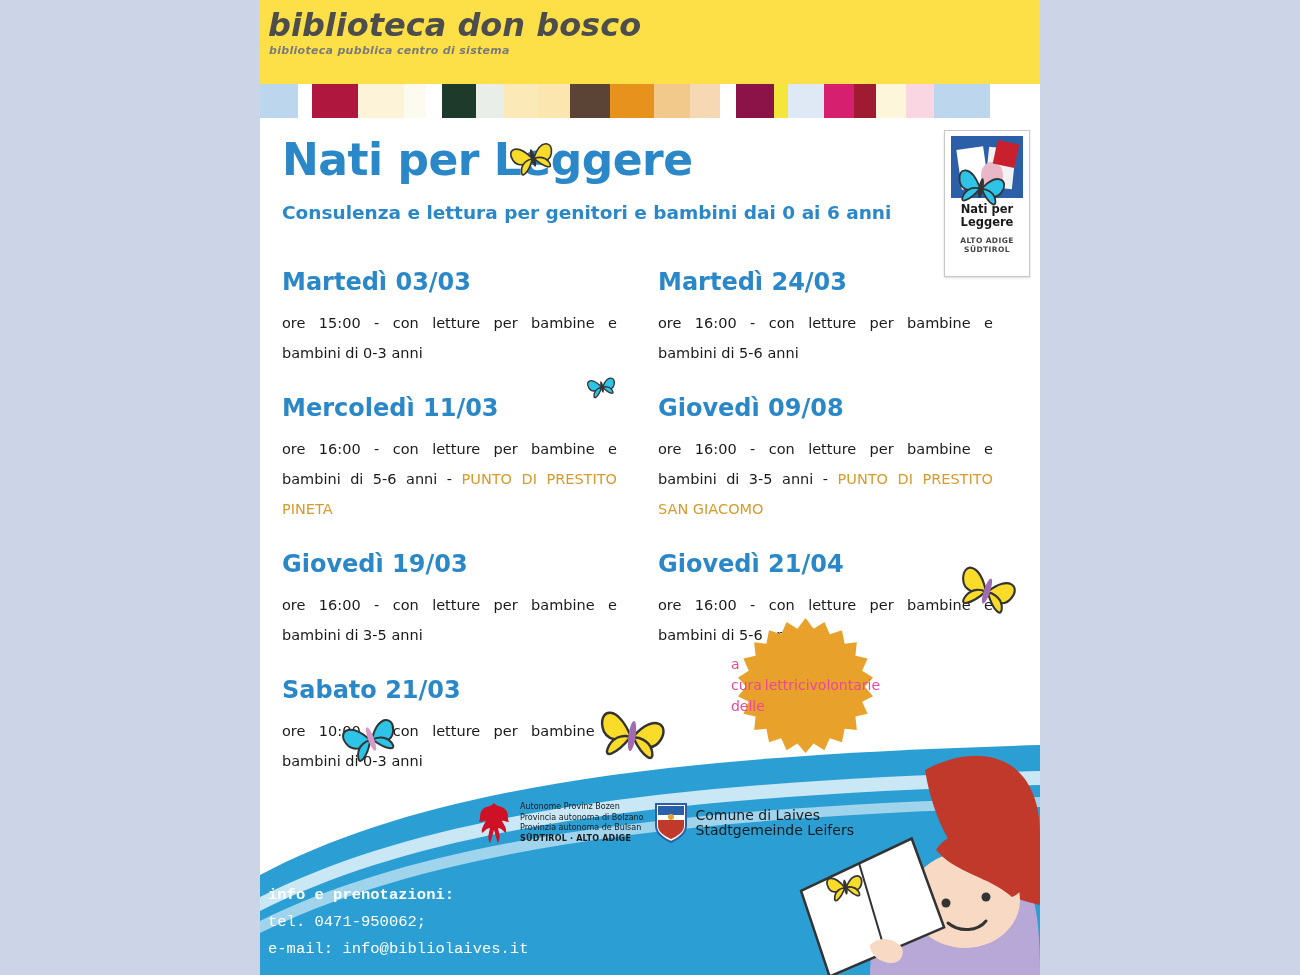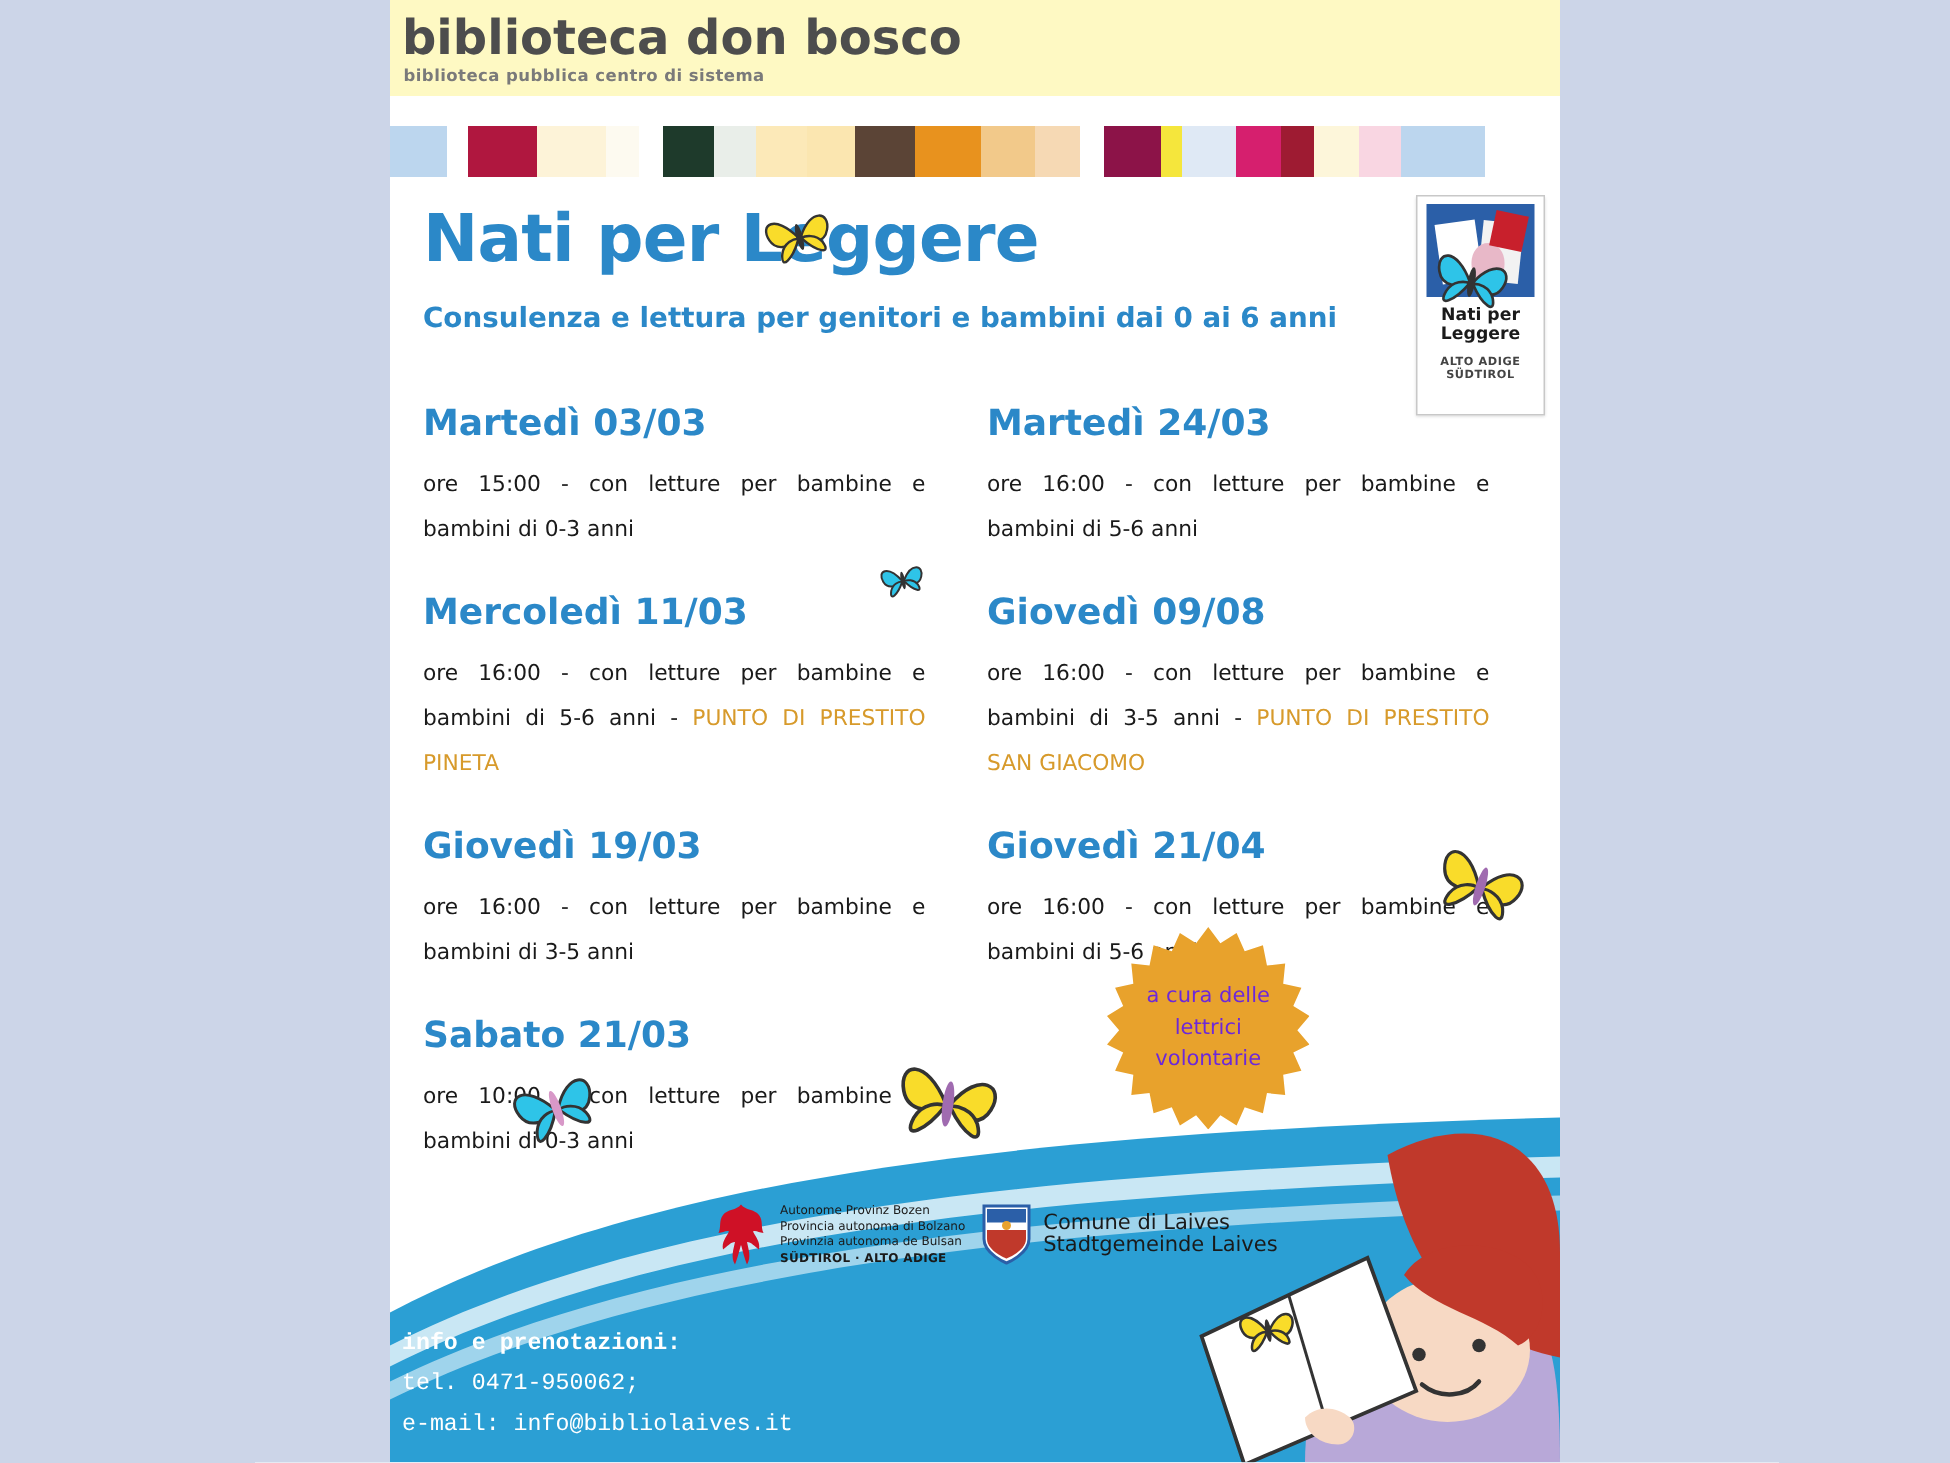"biblioteca don bosco" .header-band { background: #fef9c3 -> #fde047; font-style: none -> italic; height: 64px -> 84px }
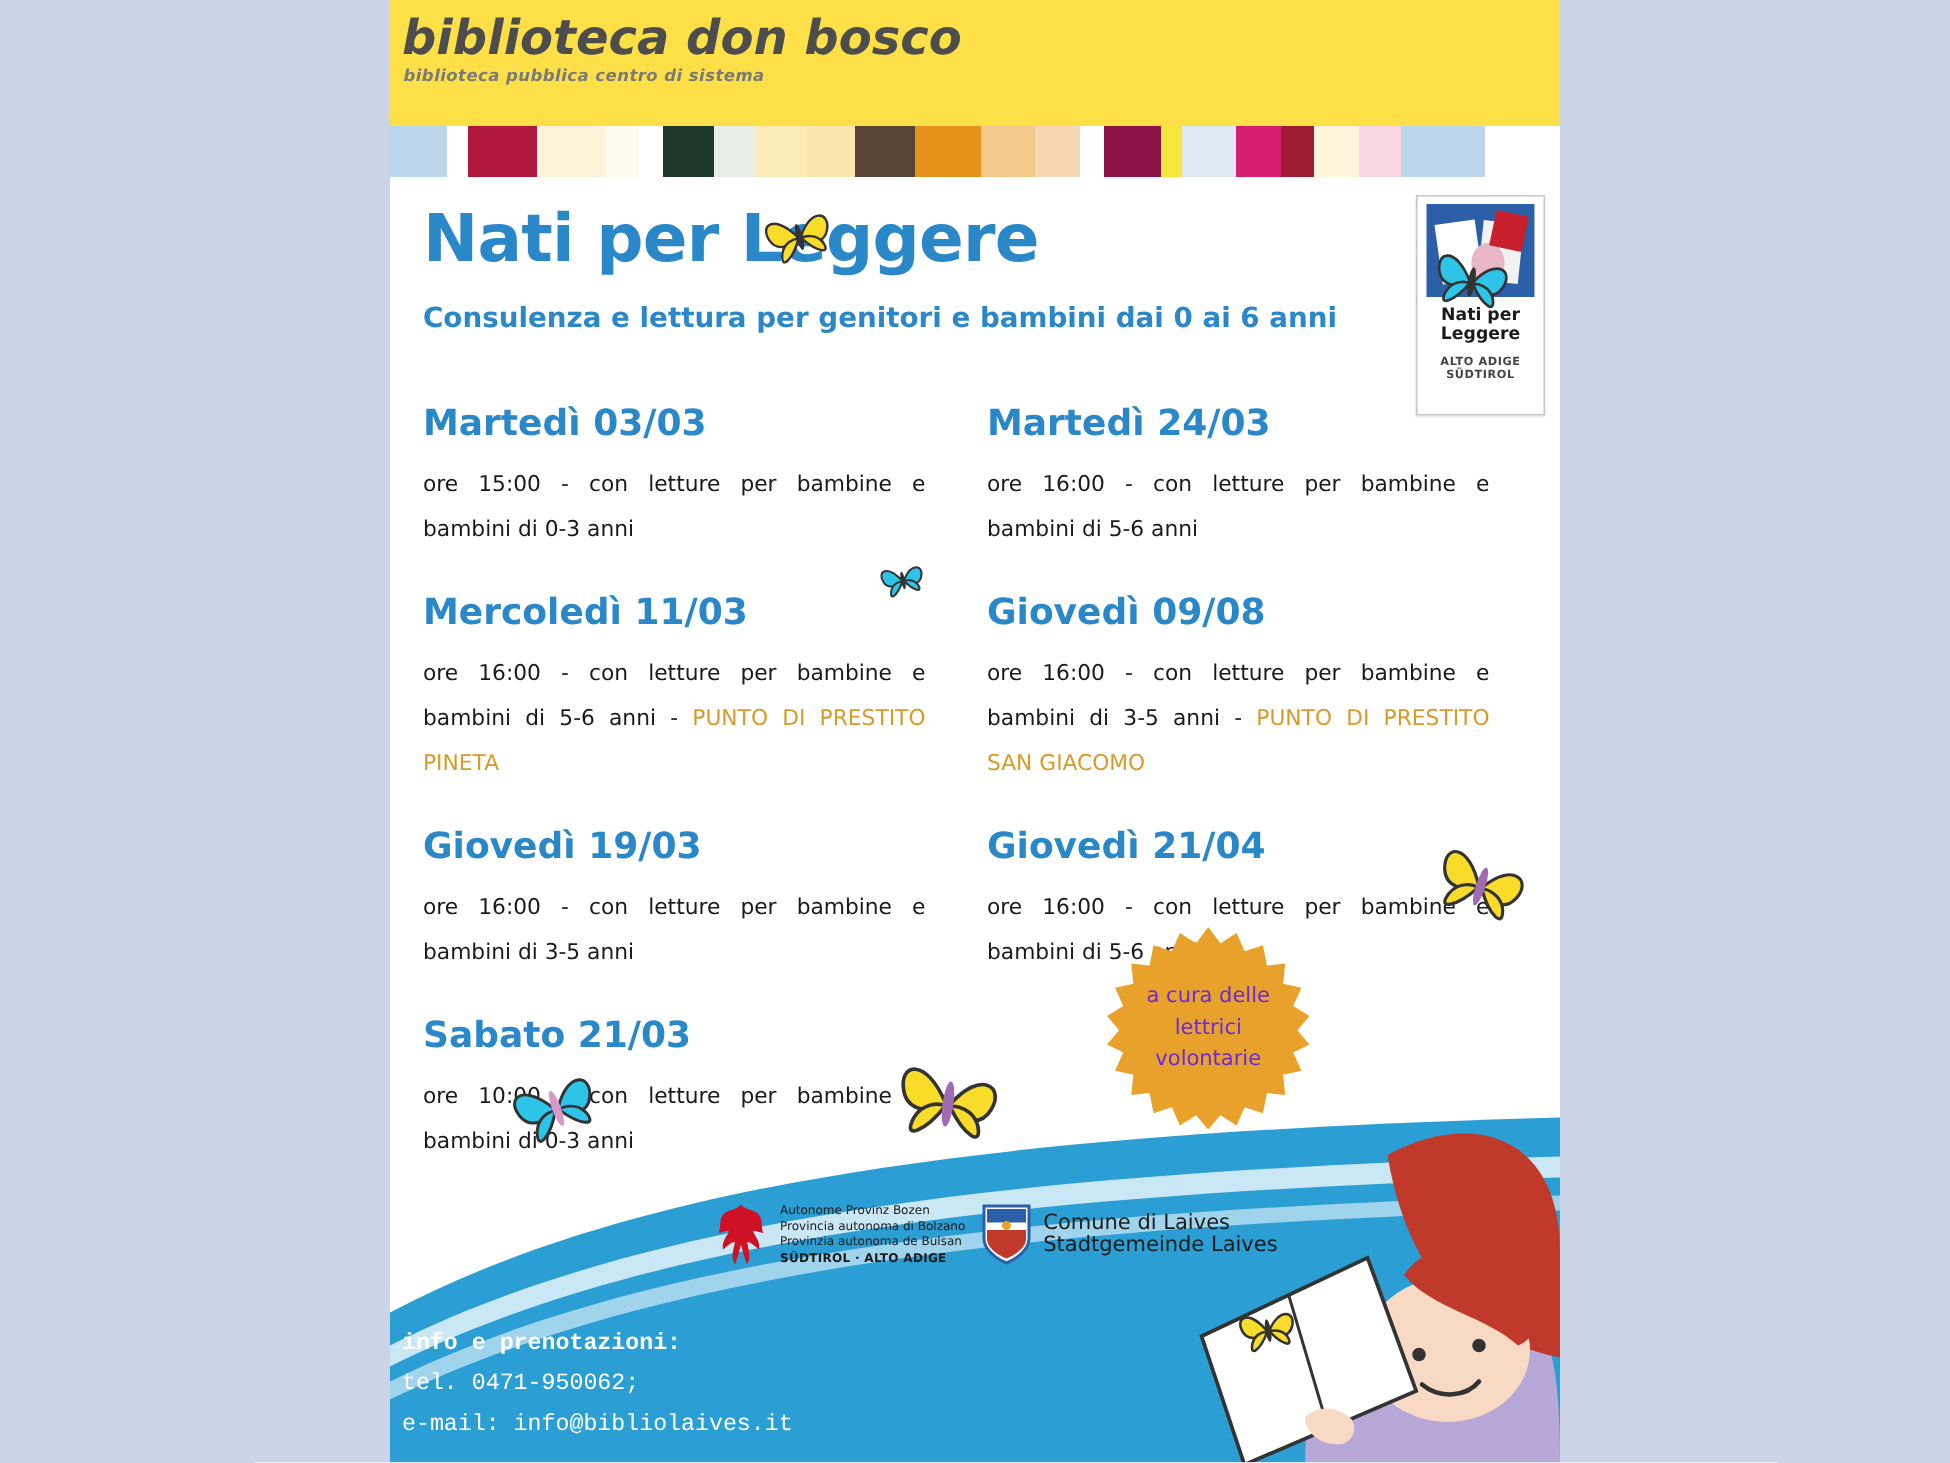"a cura delle" .seal .seal-text { color: #6d28d9 -> #ec4899; flex-direction: column -> row; text-align: center -> left }
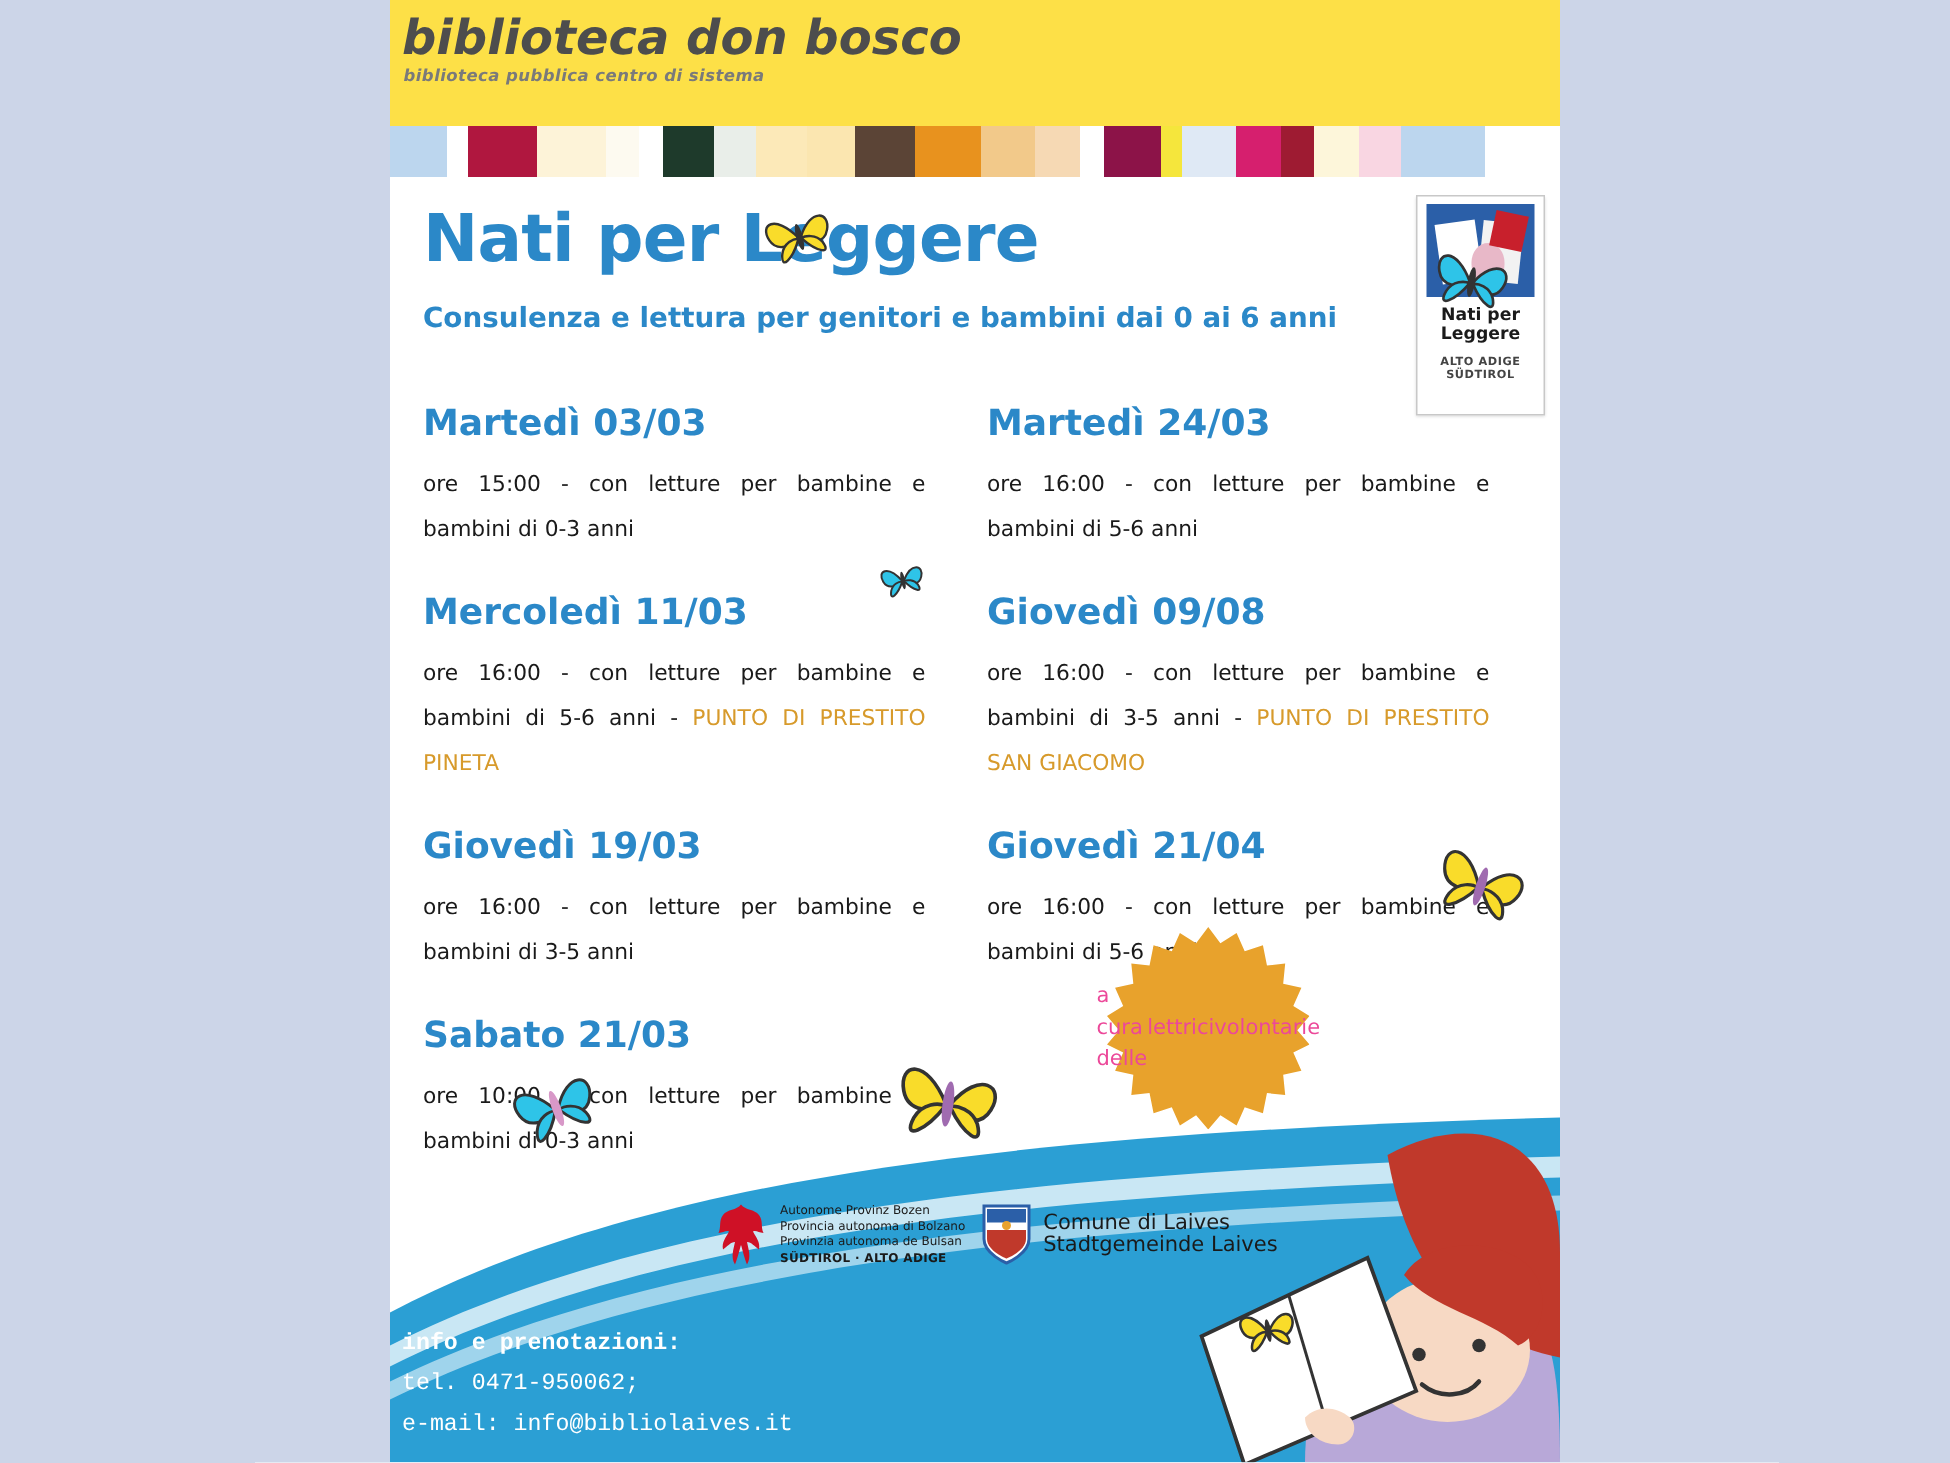"Stadtgemeinde Laives" div { text: Laives -> Leifers }
